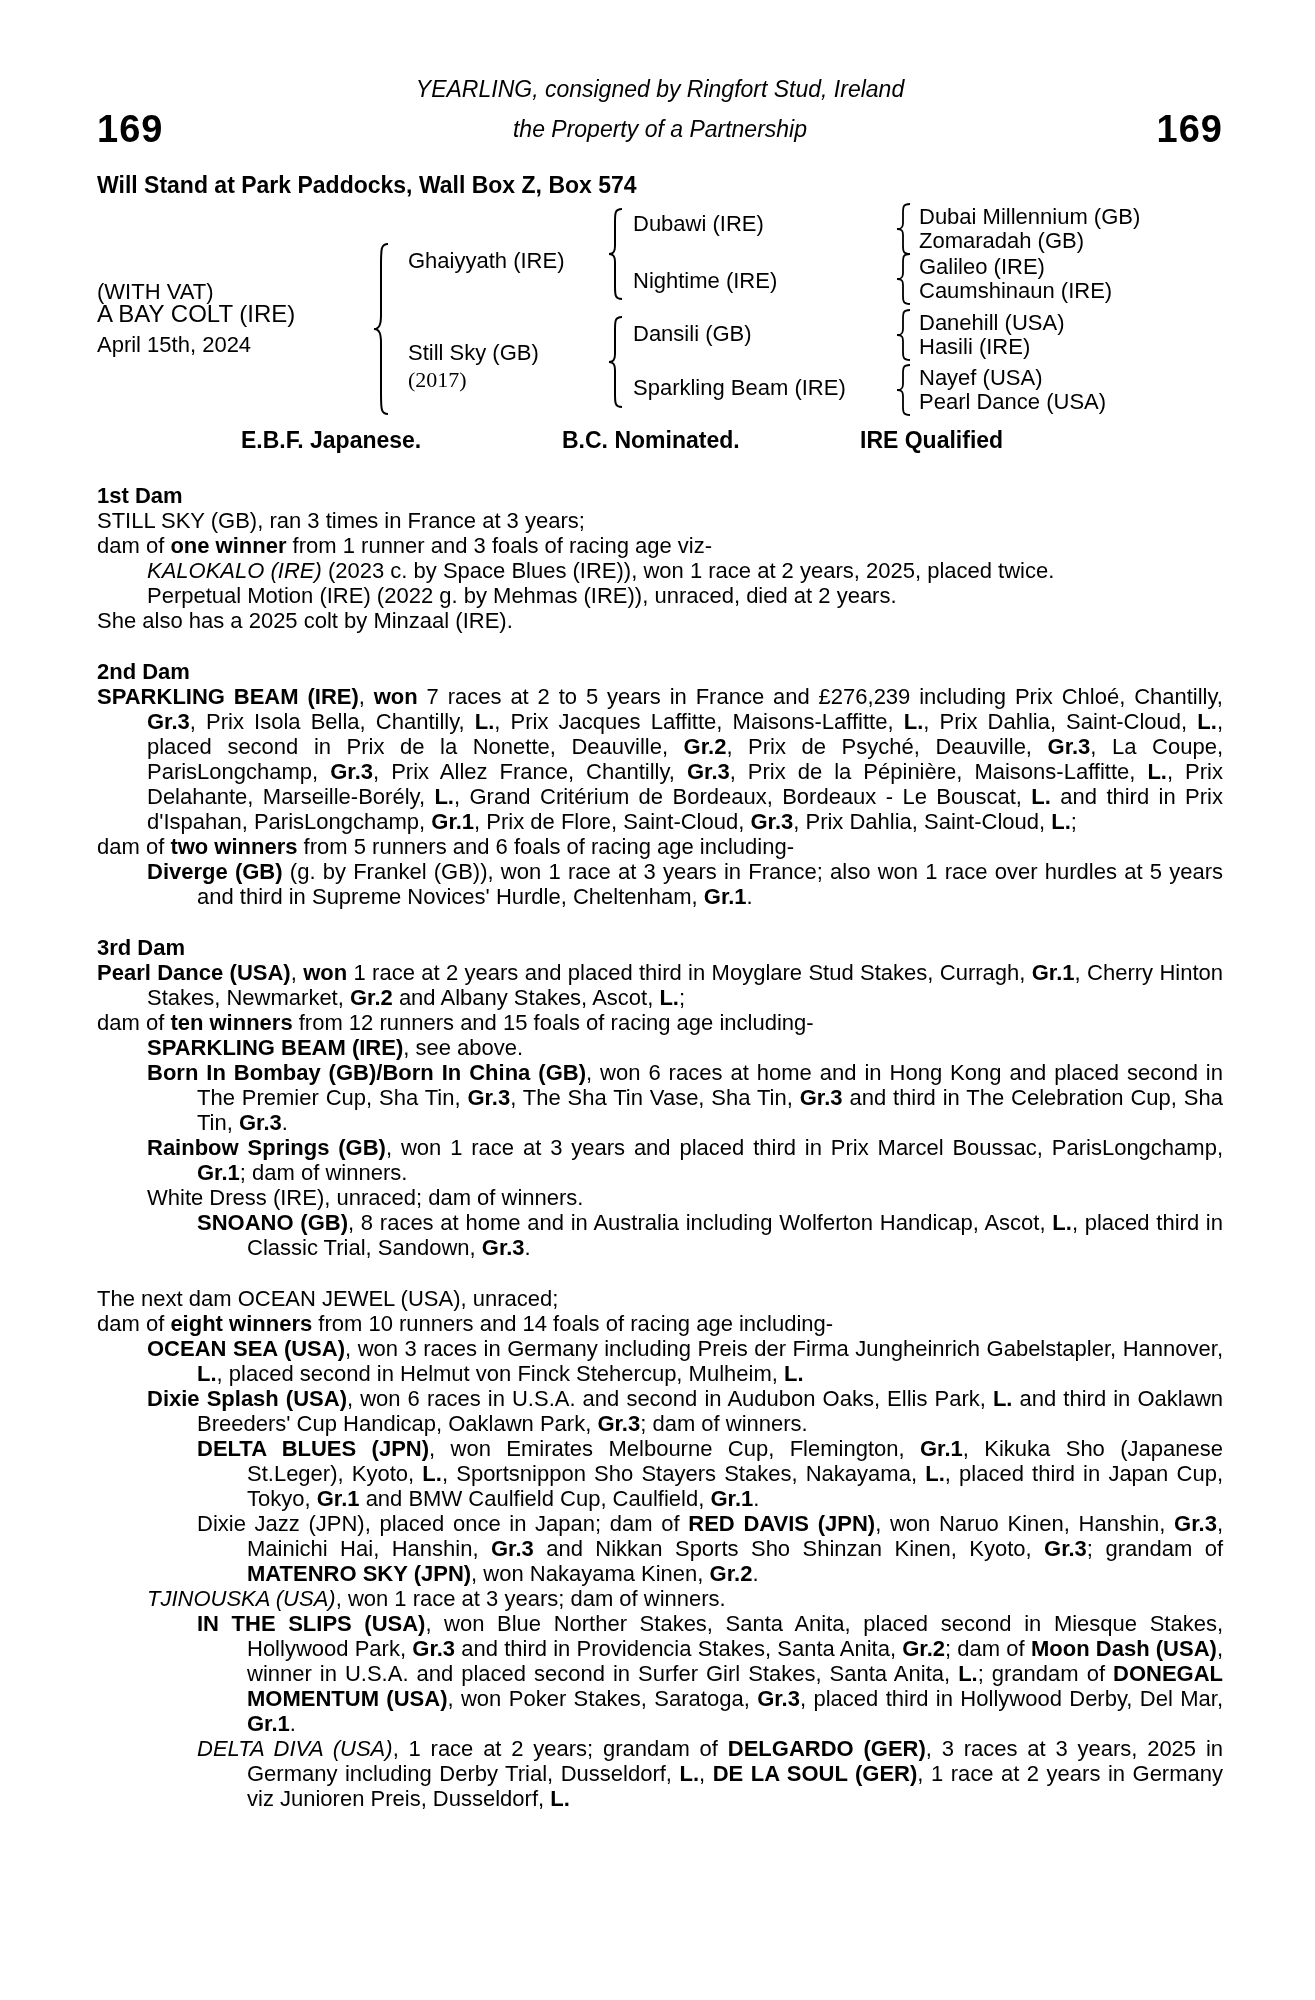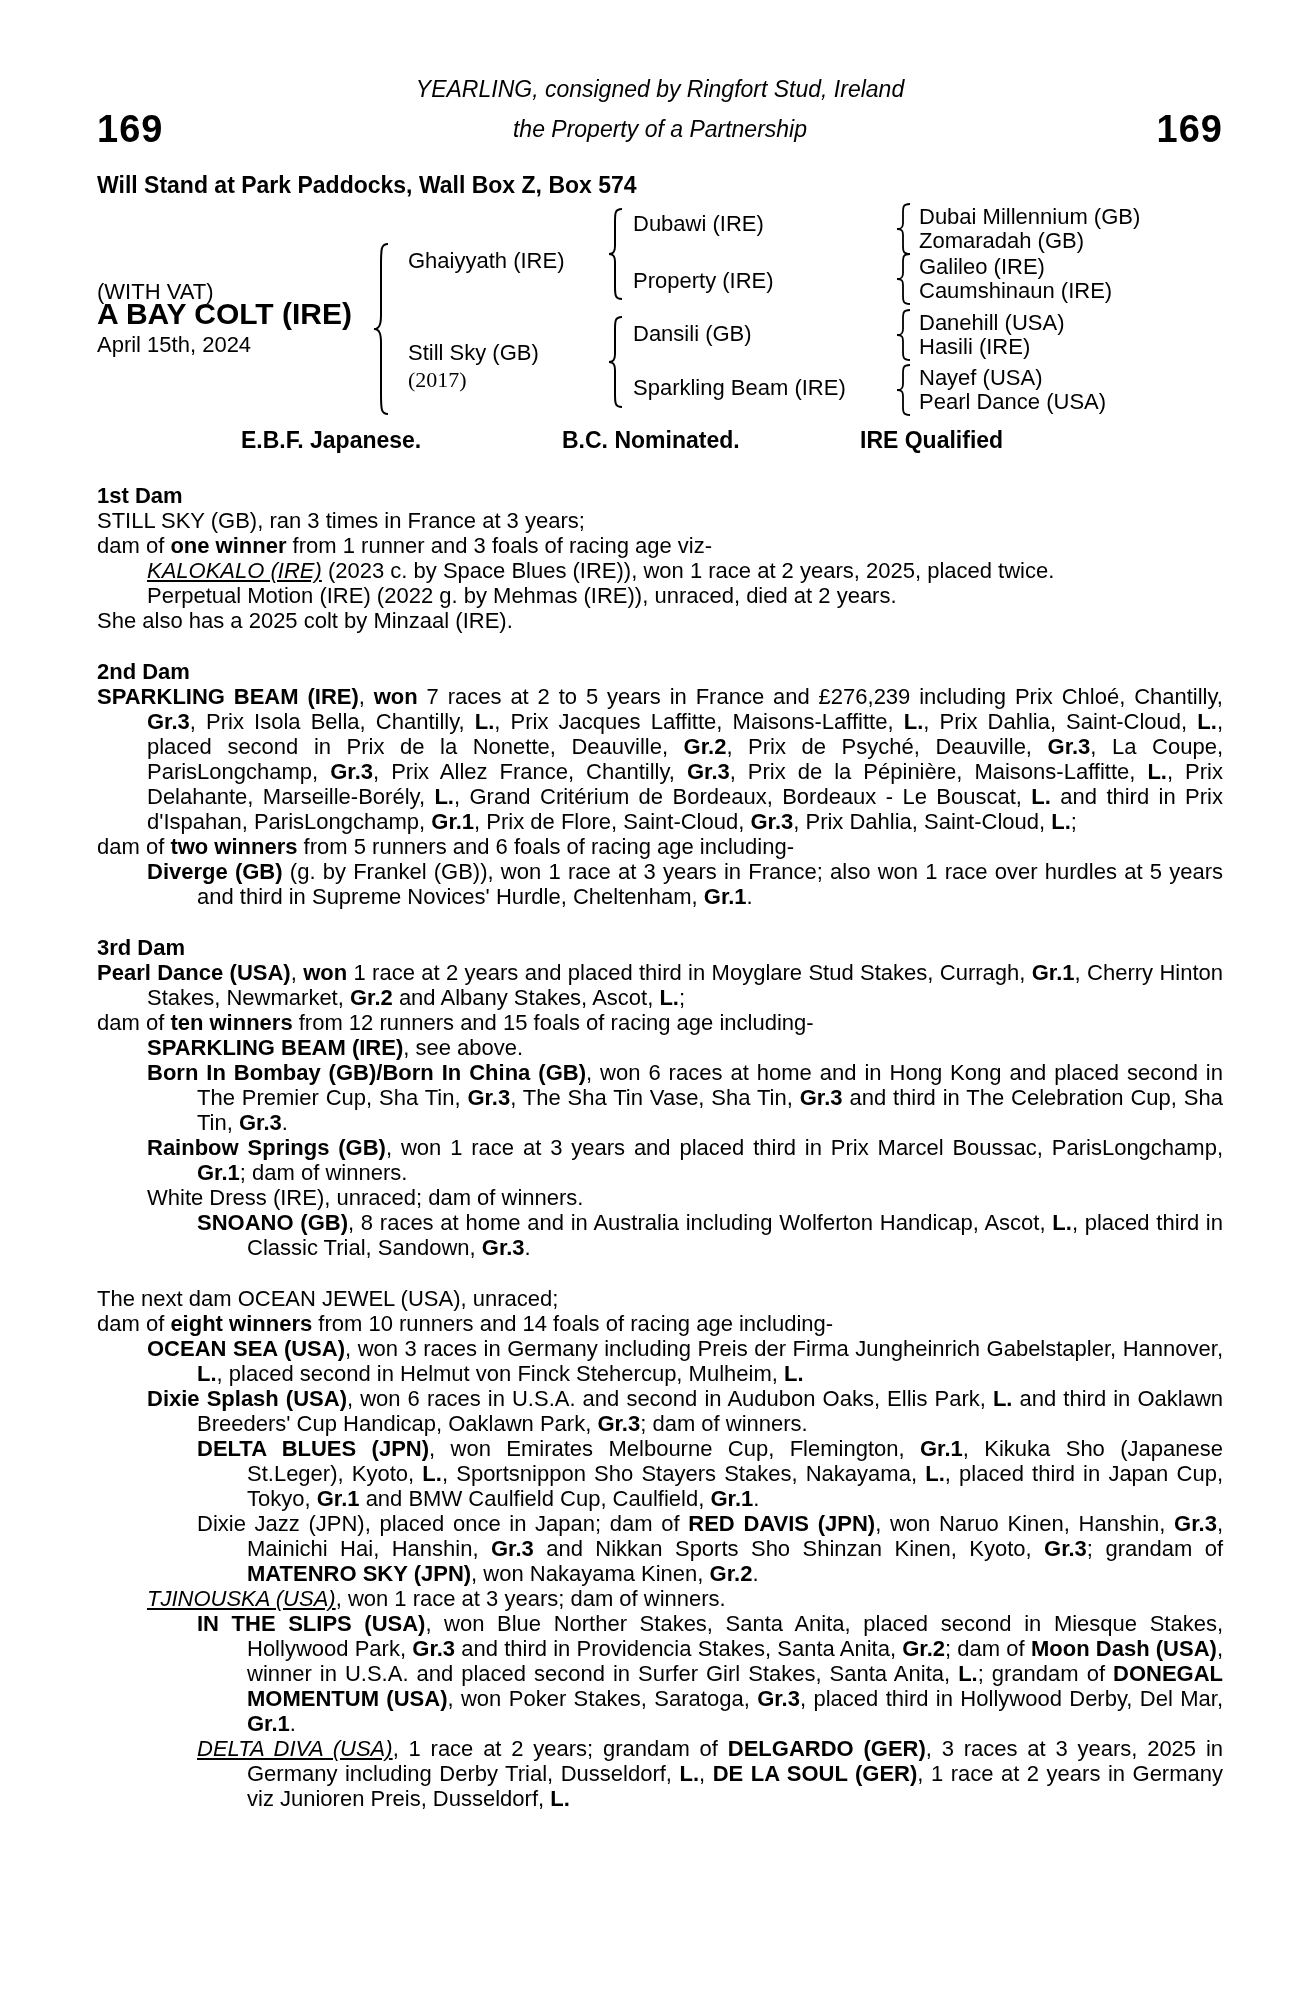"Property (IRE)" div.abs { text: Property -> Nightime }
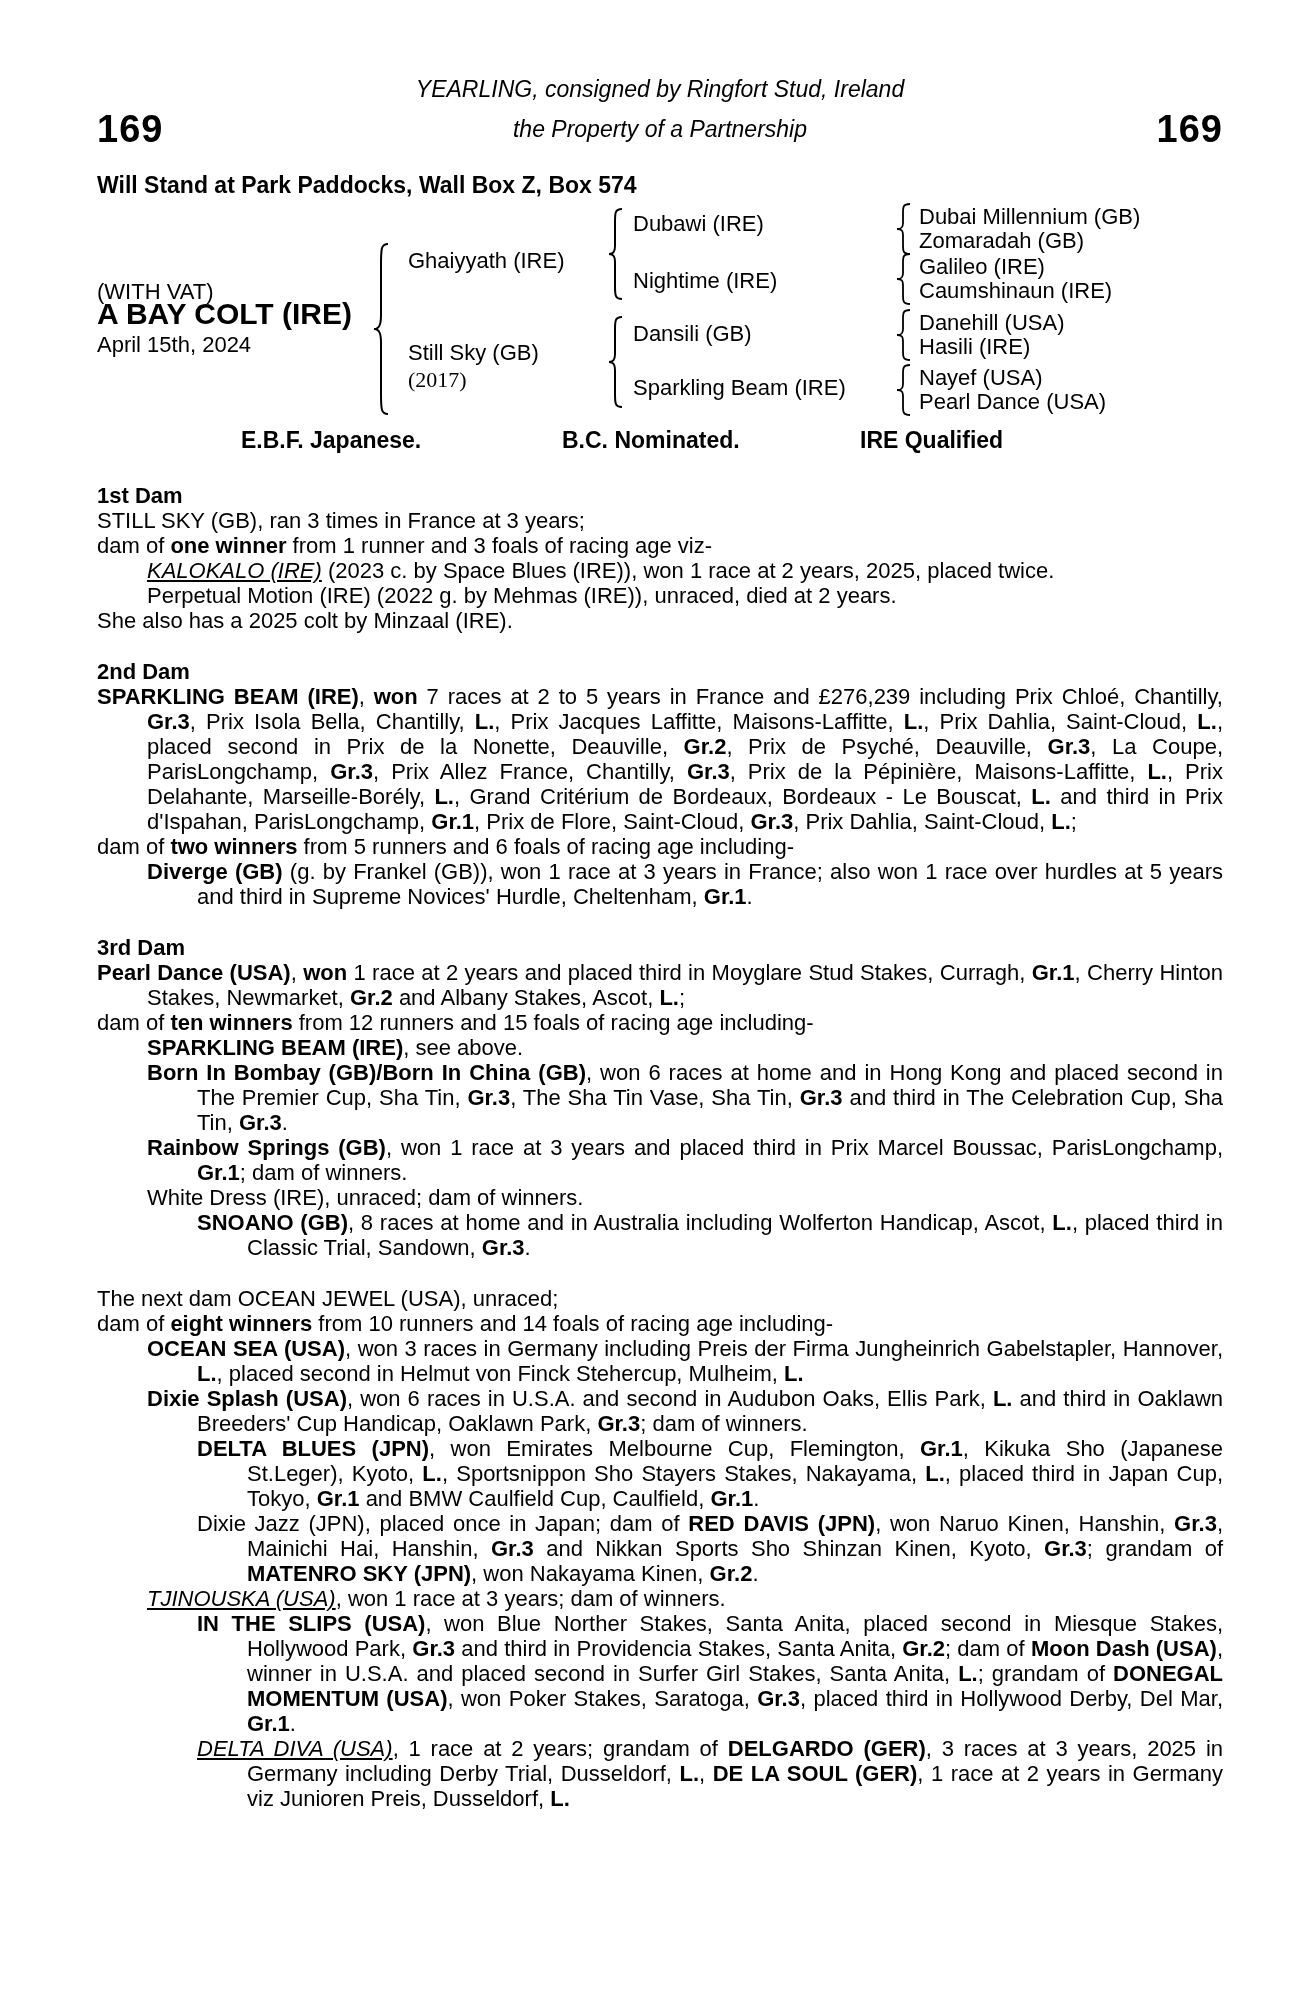"A BAY COLT (IRE)" .ped-horse { font-size: 30px -> 24px; font-weight: bold -> normal }
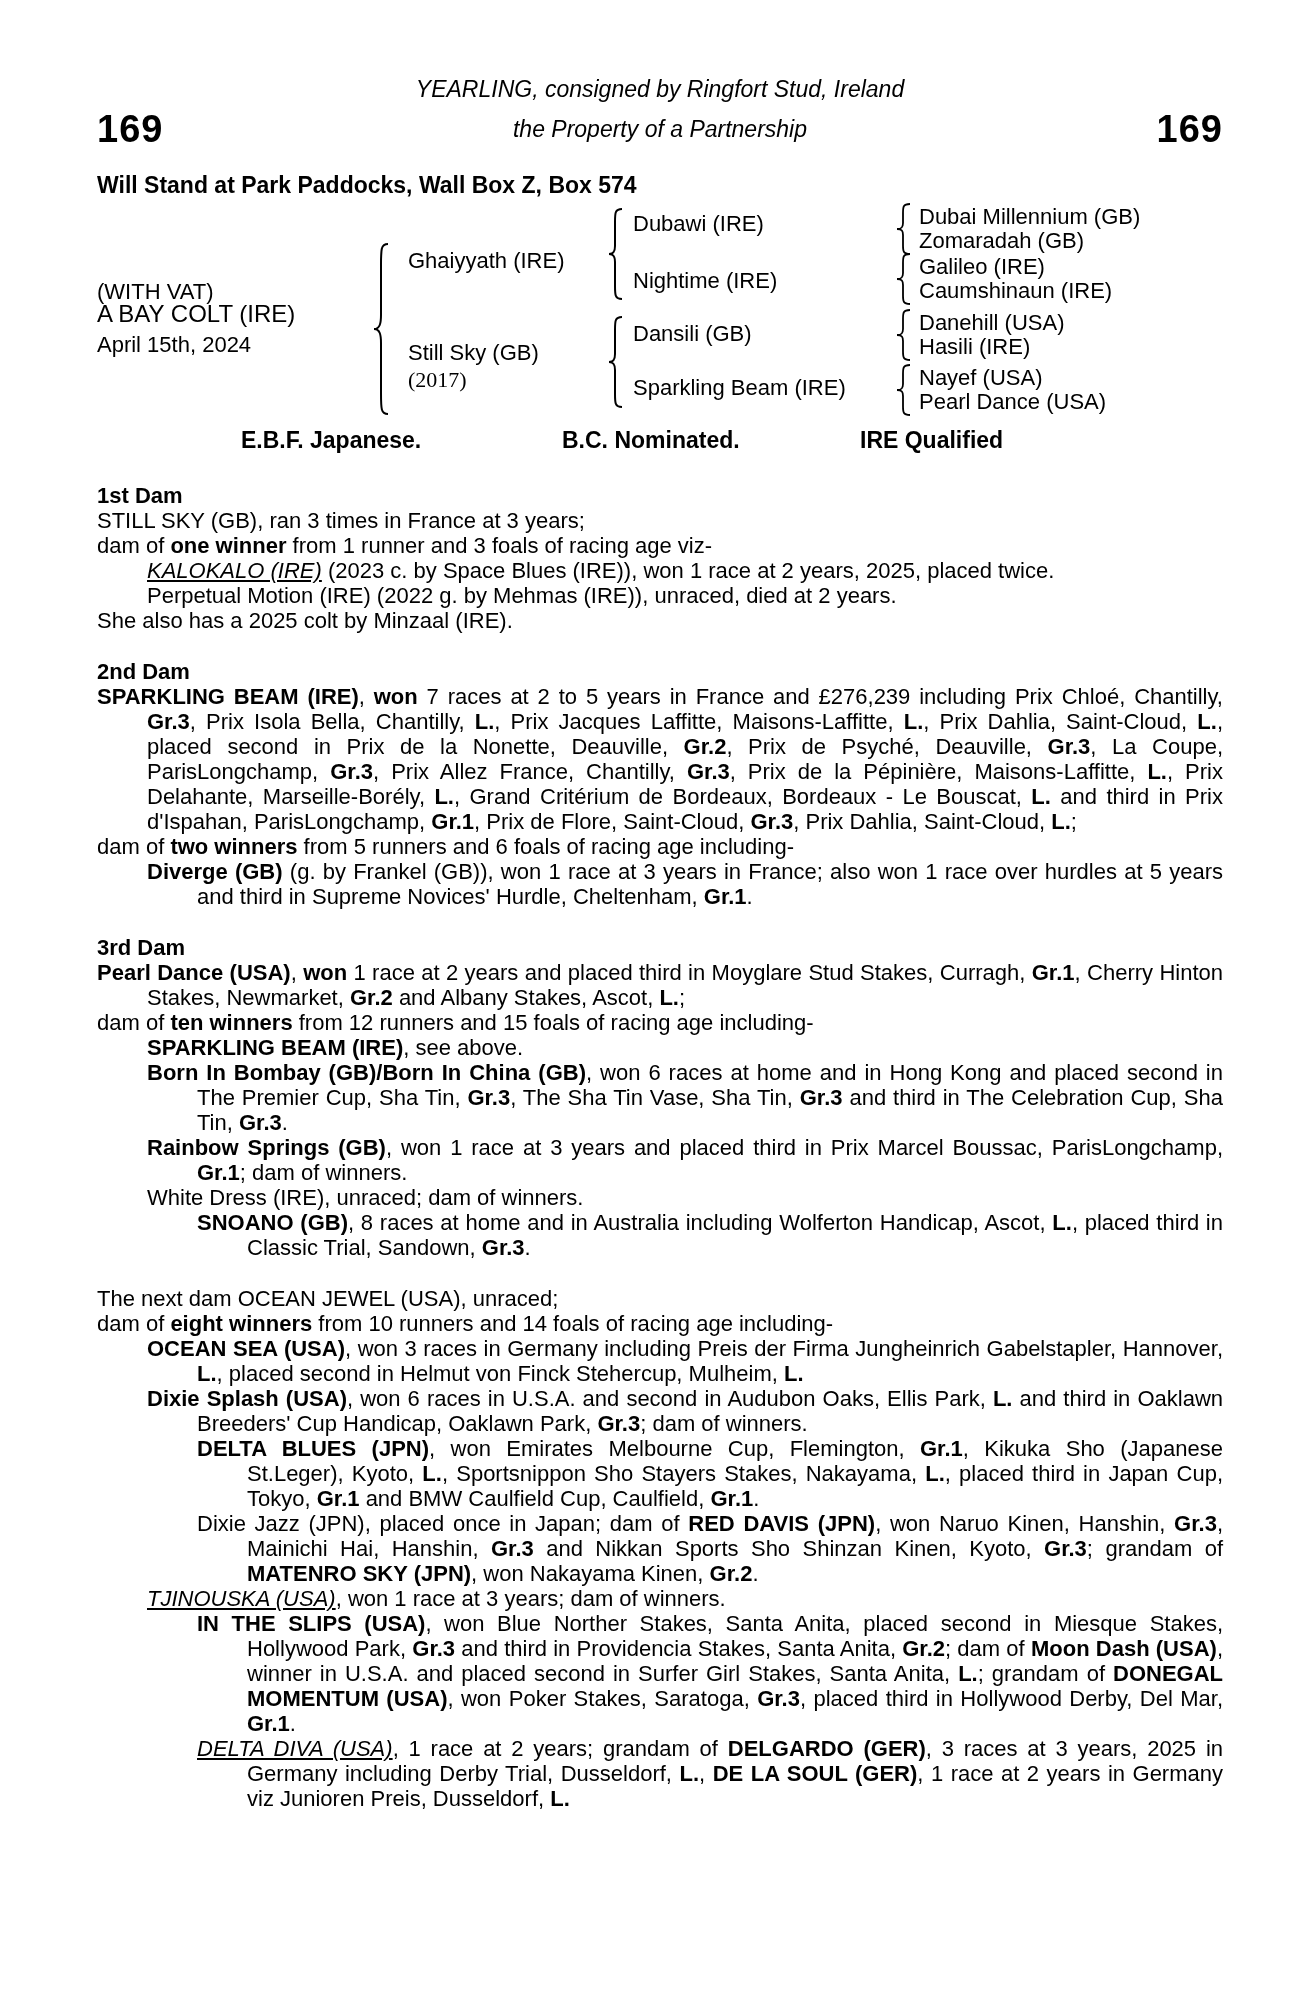"KALOKALO (IRE)" .seg-i { text-decoration: underline -> none }
